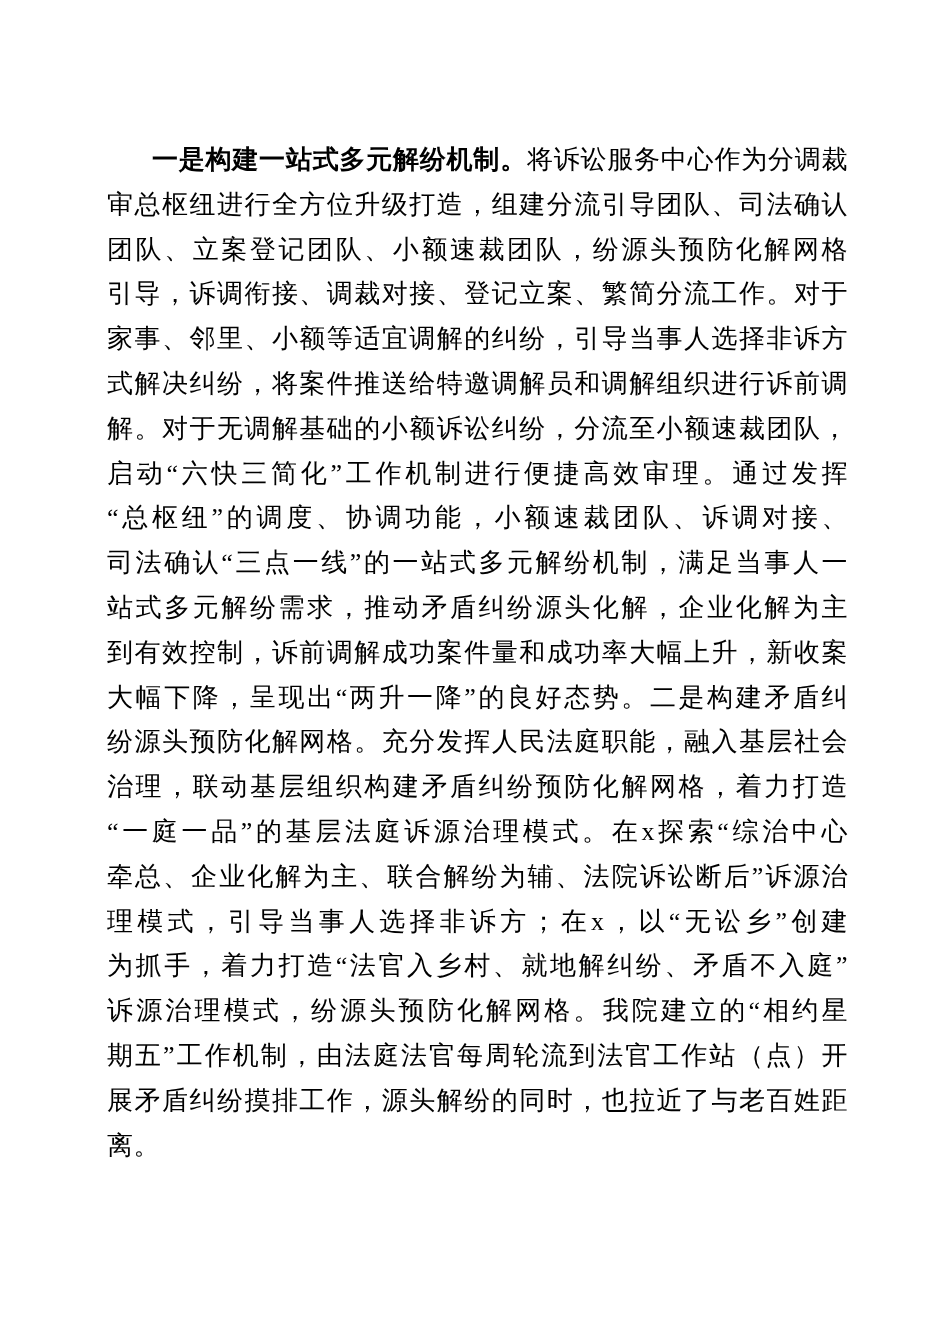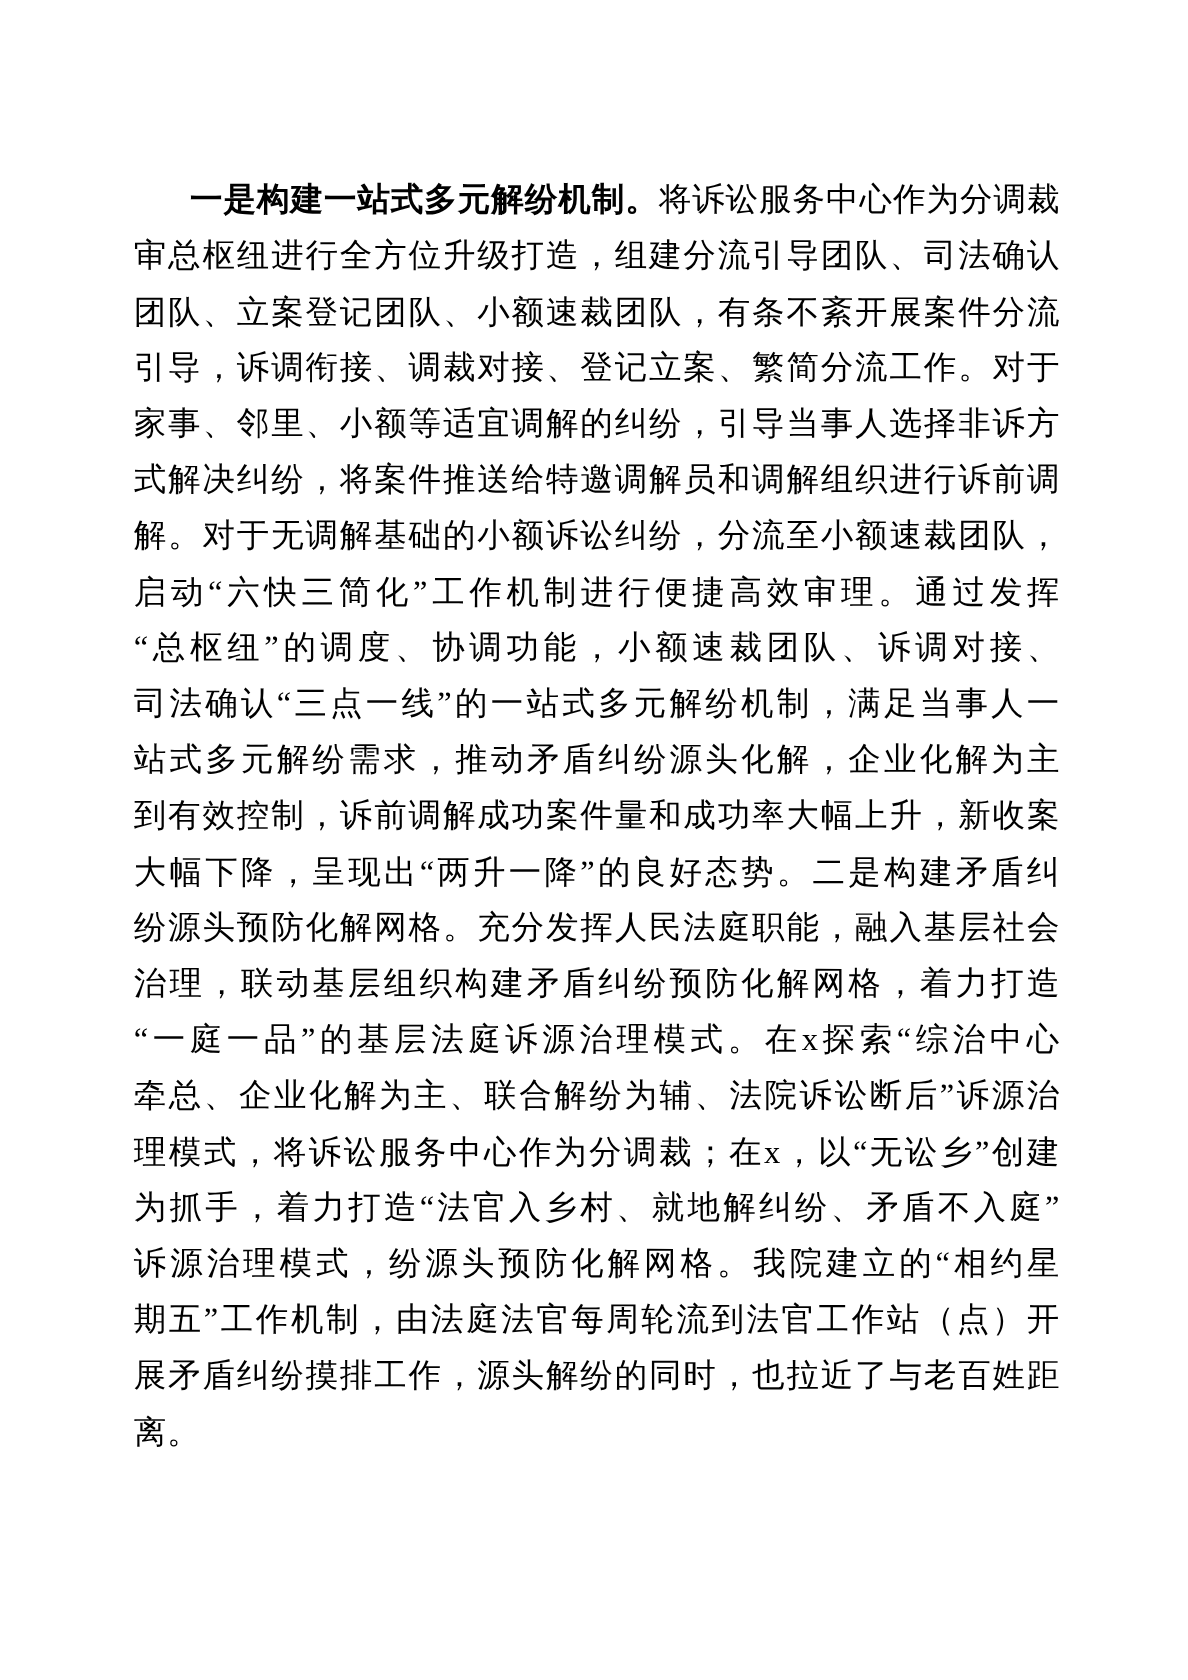"团队、立案登记团队、小额速裁团队，有条不紊开展案件分流" div.line { text: 有条不紊开展案件分流 -> 纷源头预防化解网格 }
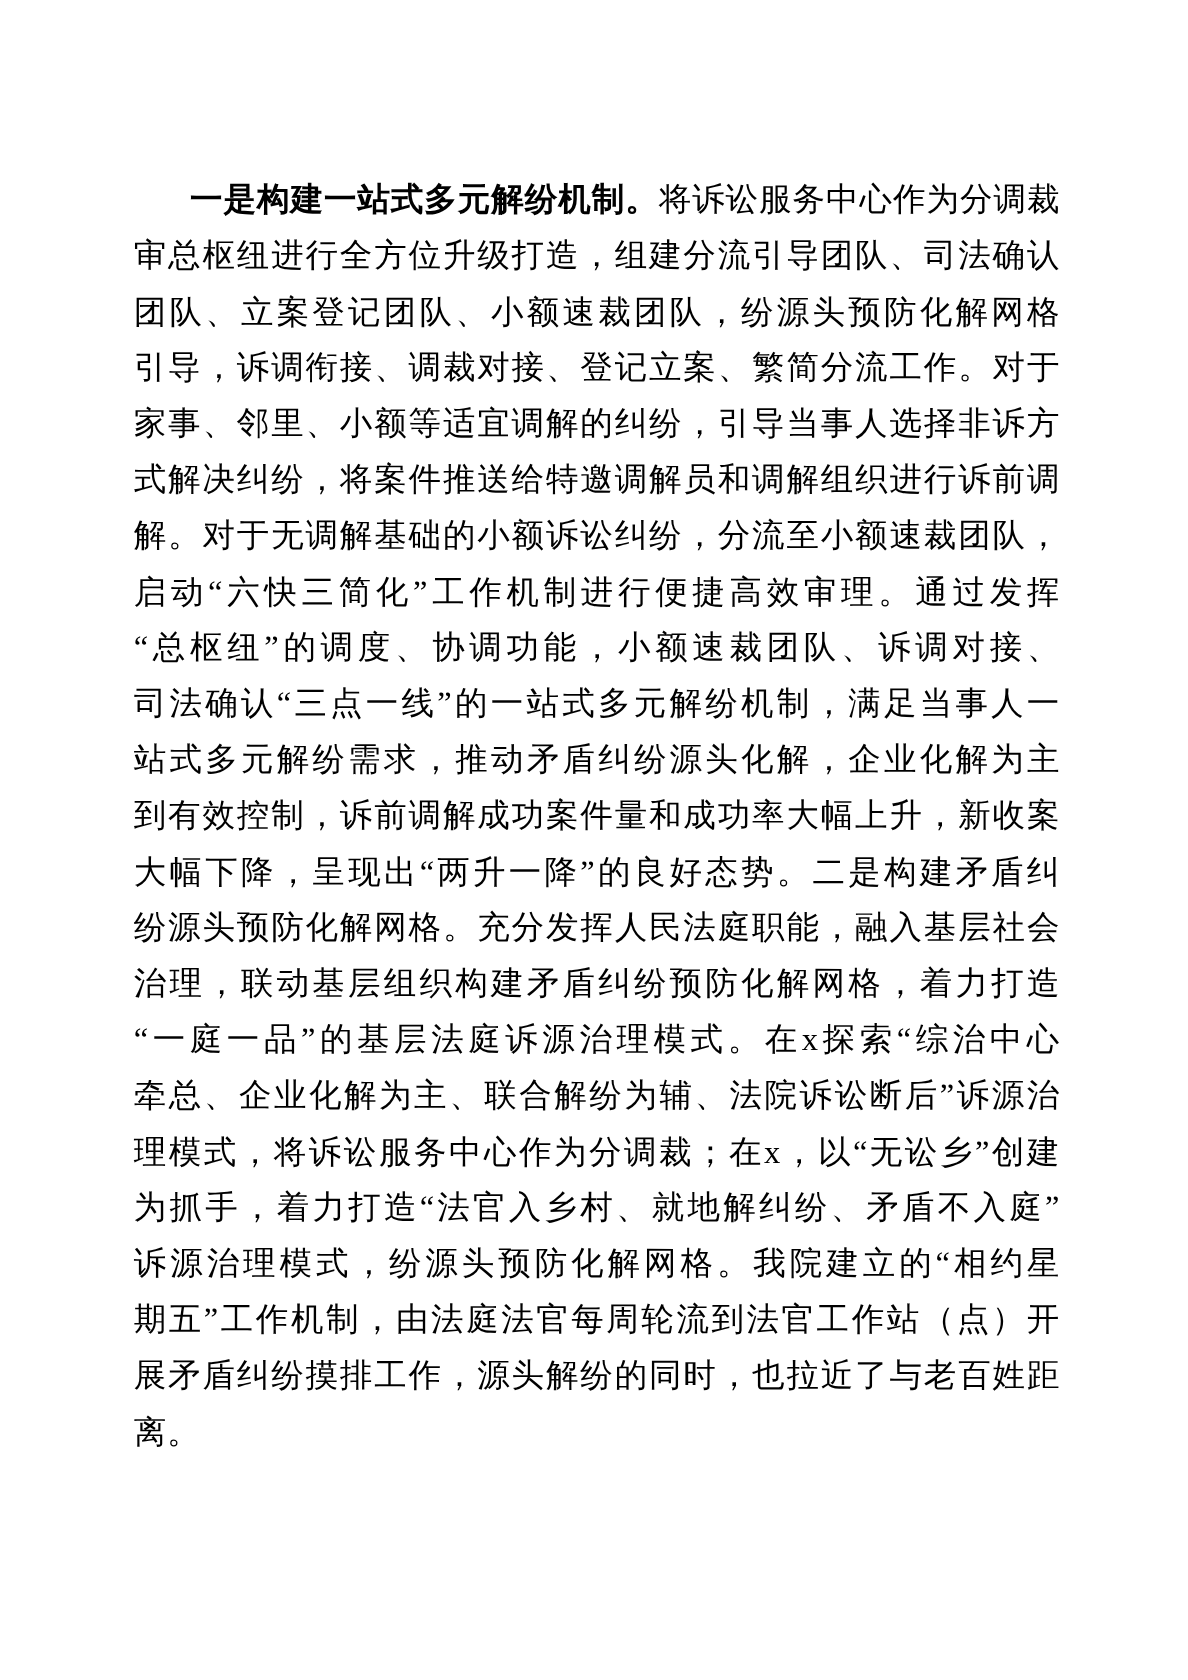"理模式，将诉讼服务中心作为分调裁；在x，以“无讼乡”创建" div.line { text: 将诉讼服务中心作为分调裁 -> 引导当事人选择非诉方 }
